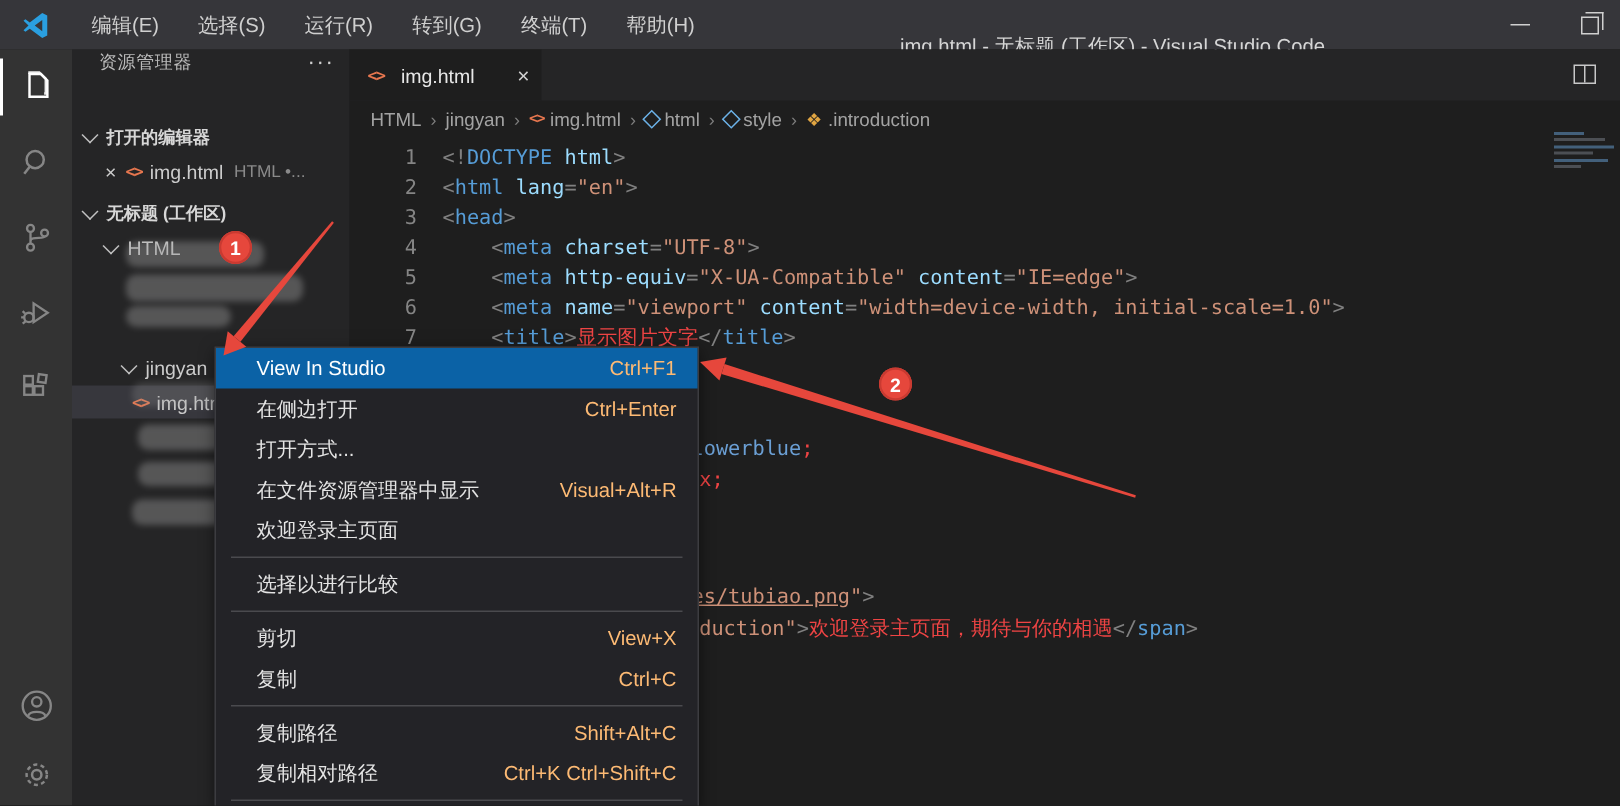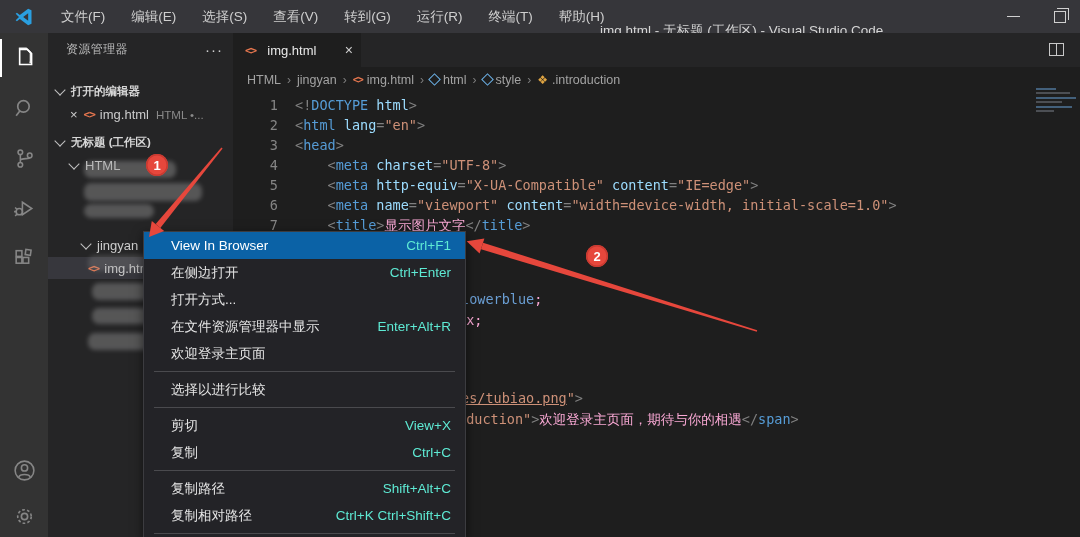"文件(F)" div.menu-item { html: <div>文件(F)</div> -> none }
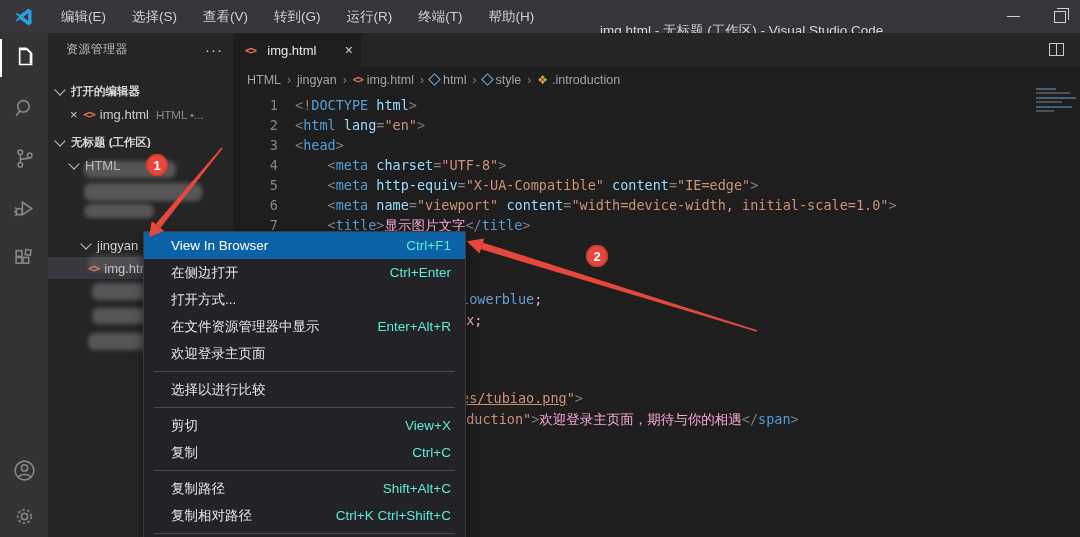"查看(V)" div.menu-item { html: <div>查看(V)</div> -> none }
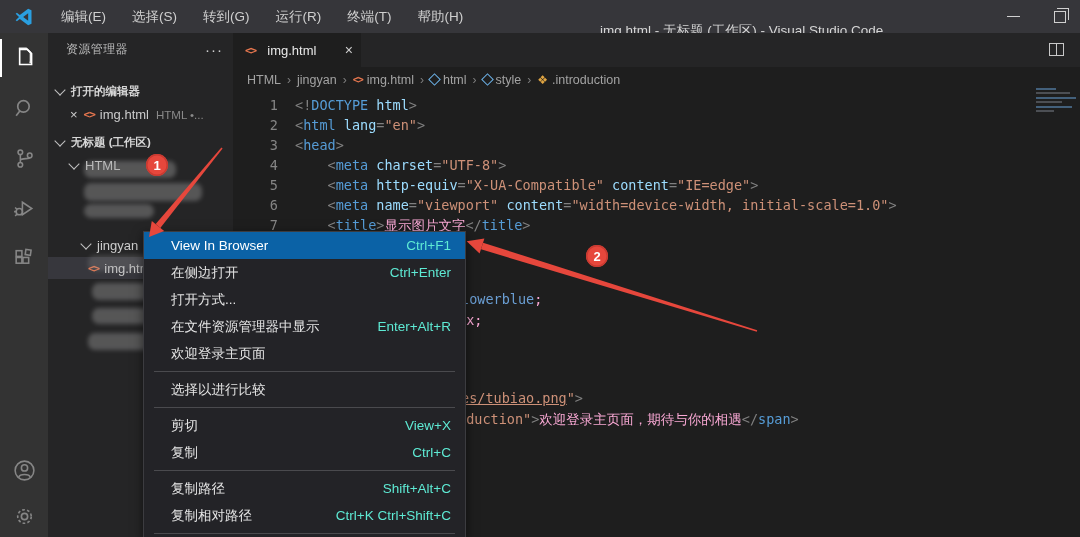"转到(G)" div.menu-item { order: before "运行(R)" -> after "运行(R)" }
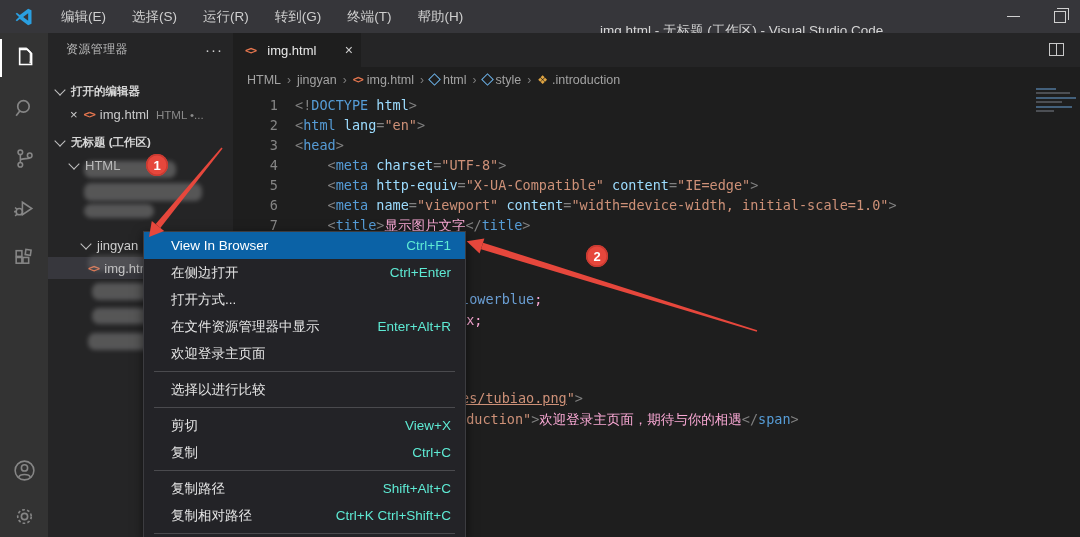"资源管理器" .sb-header { align-items: center -> flex-start }
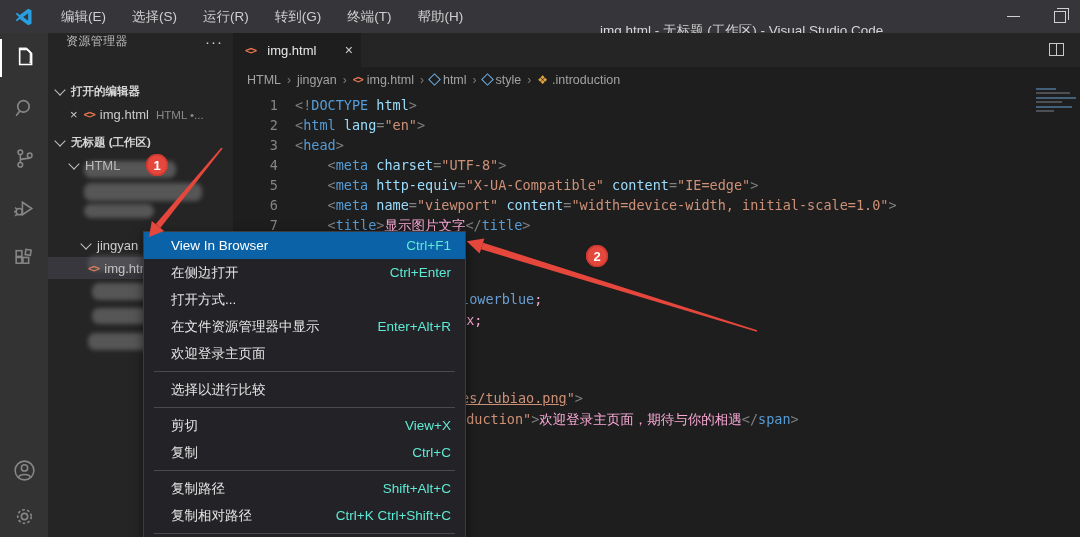"显示图片文字" .tok-plain { color: #f9a8d4 -> #ef4444 }
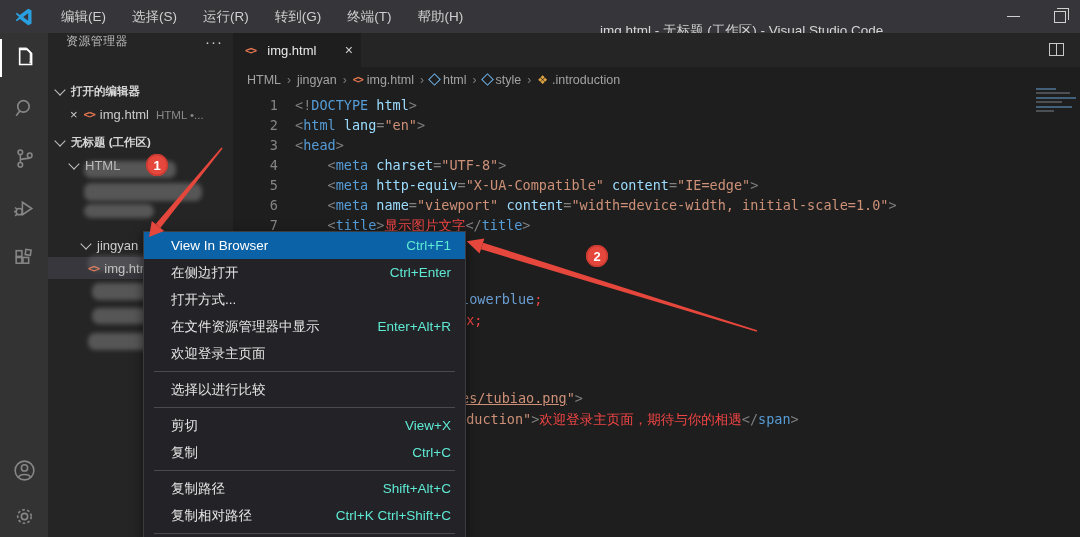"View In Browser" span { text: Browser -> Studio }
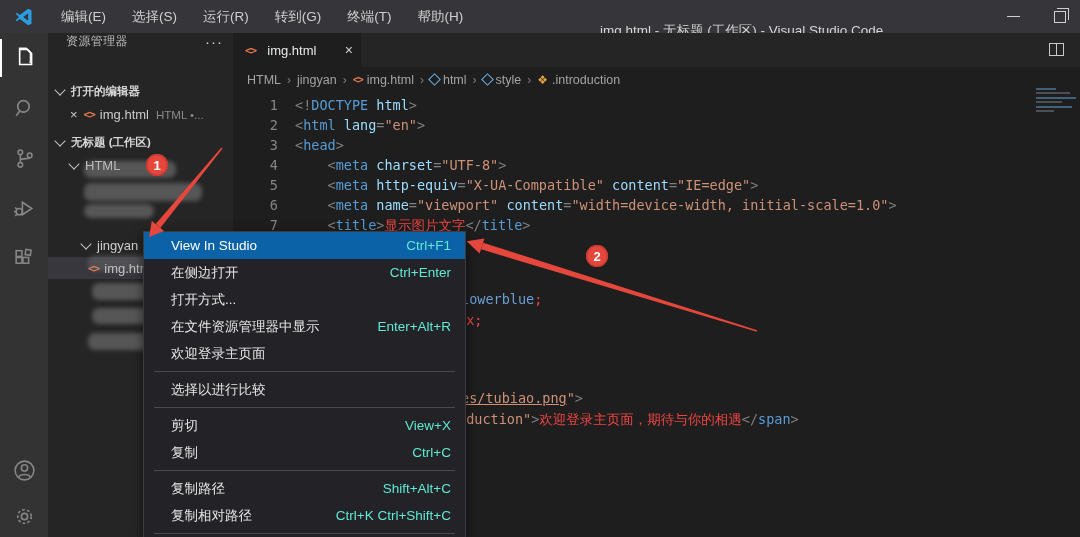"Ctrl+F1" .ctx-row .sc { color: #5eead4 -> #fdba74 }
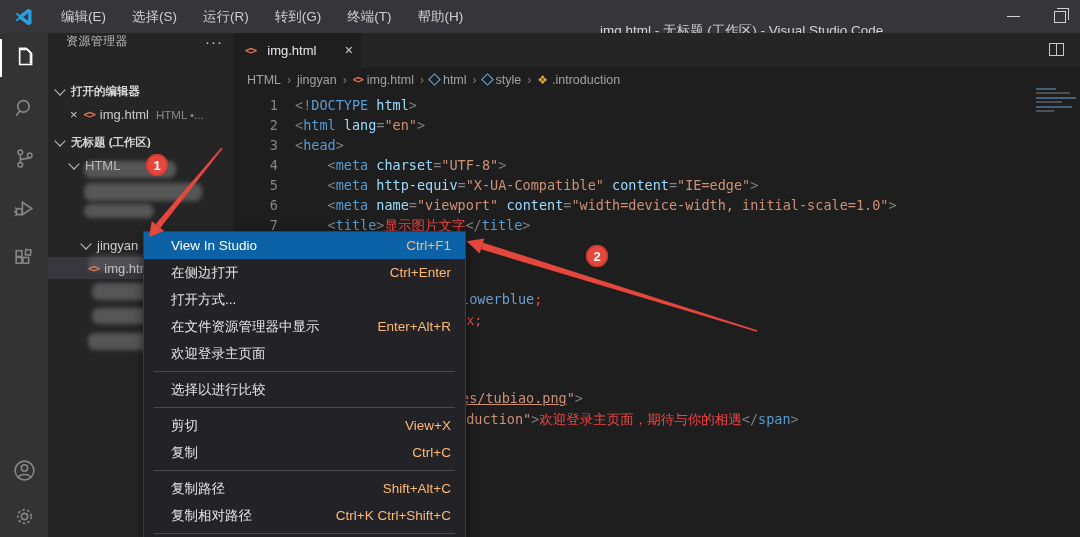"Enter+Alt+R" span.sc { text: Enter+Alt+R -> Visual+Alt+R }
